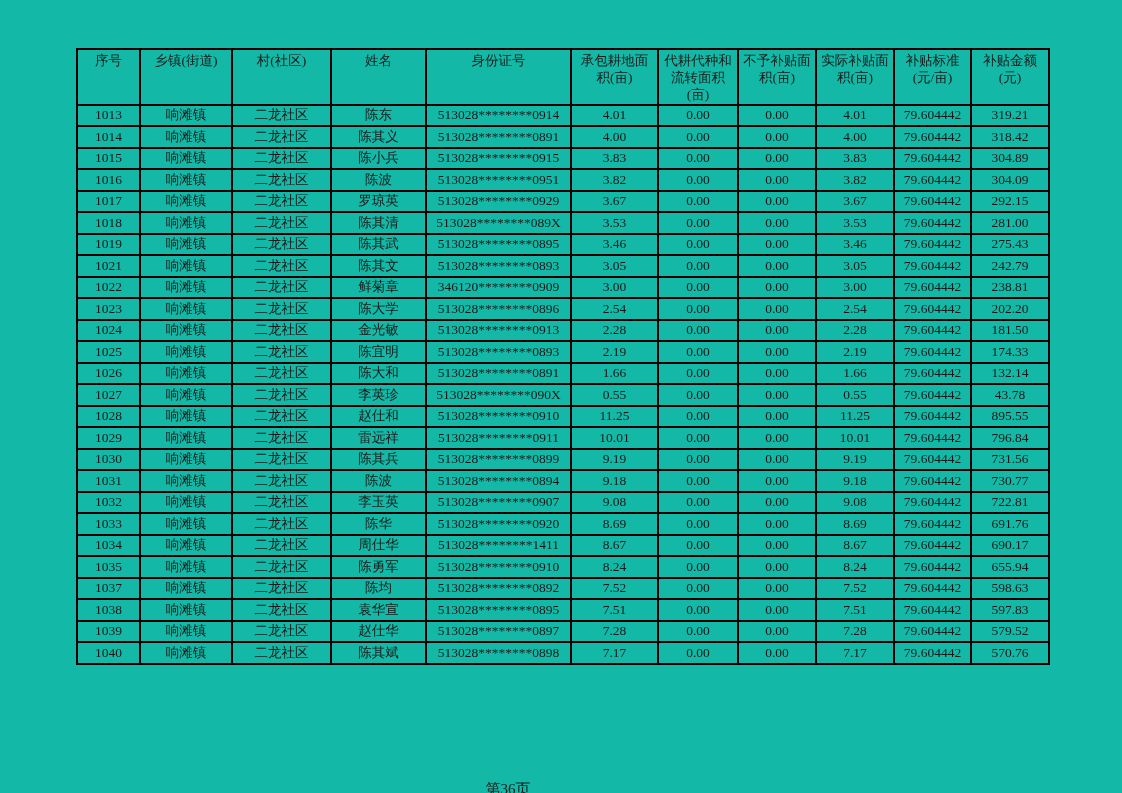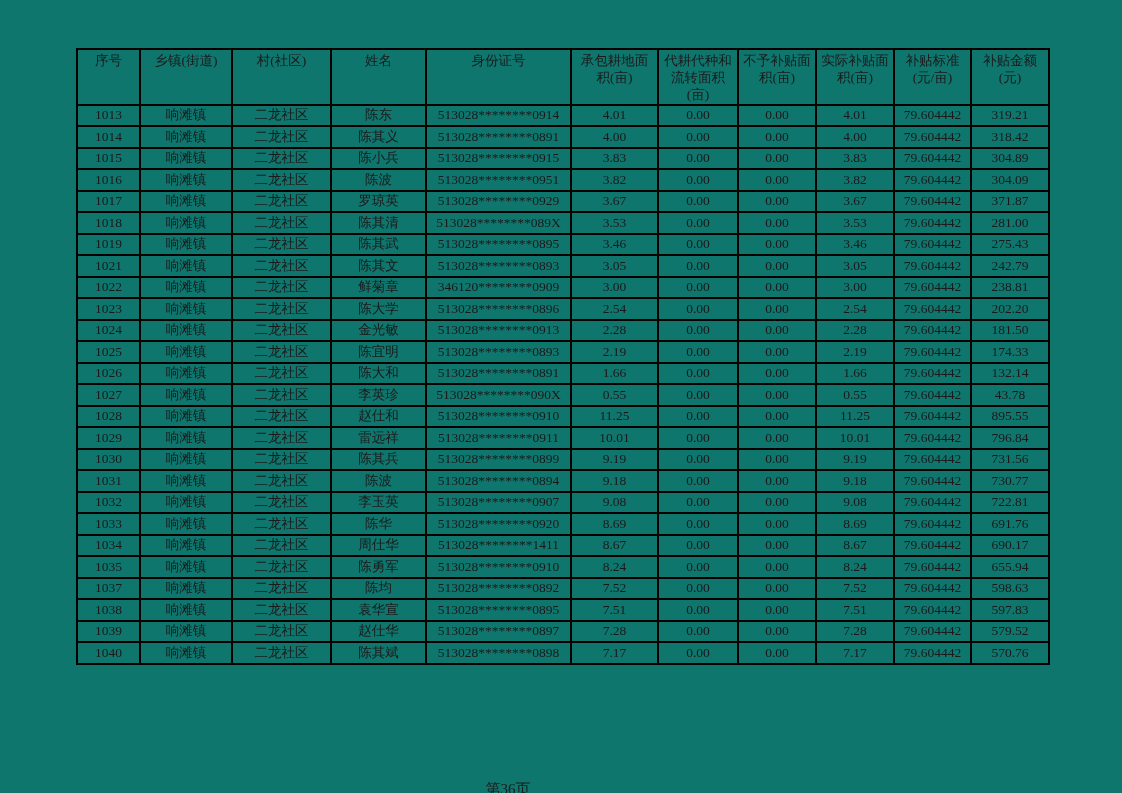"序号" .page { background: #0f766e -> #14b8a6 }
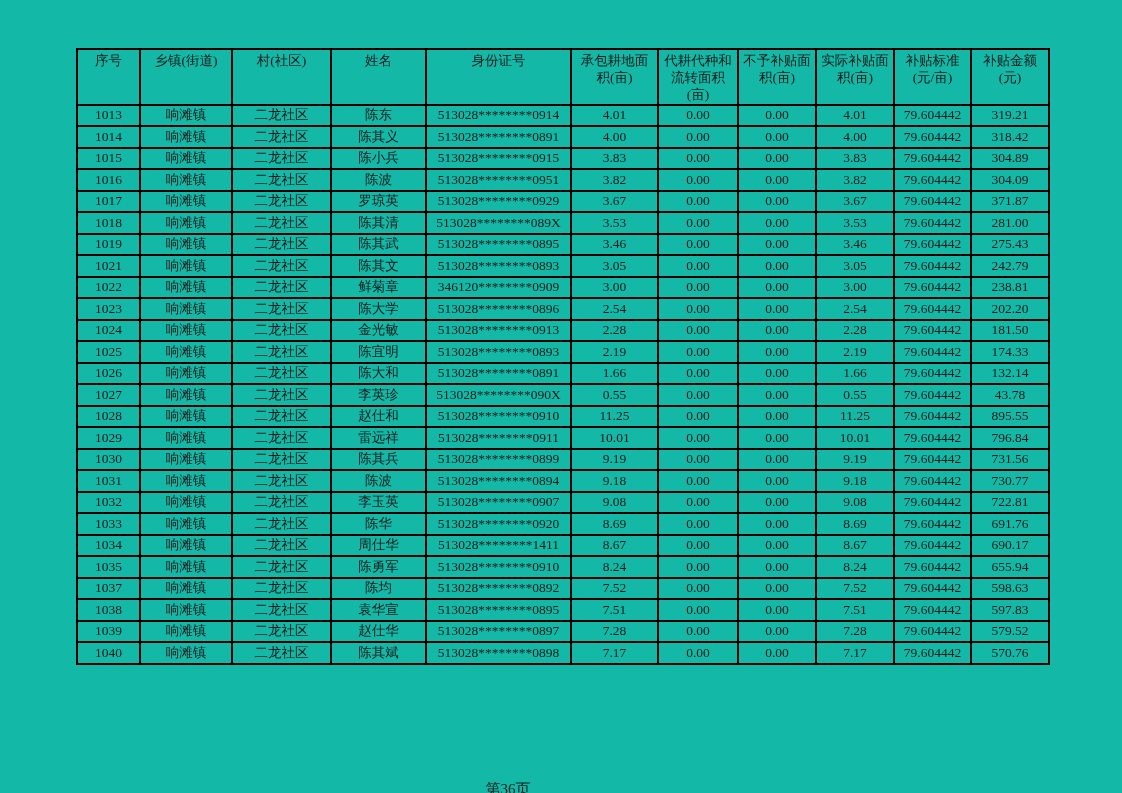"371.87" td { text: 371.87 -> 292.15 }
